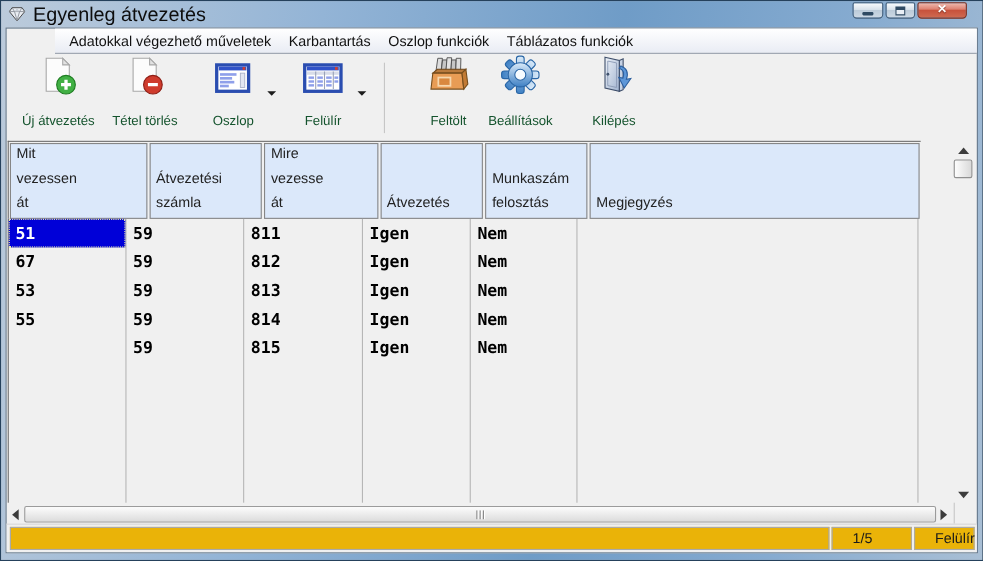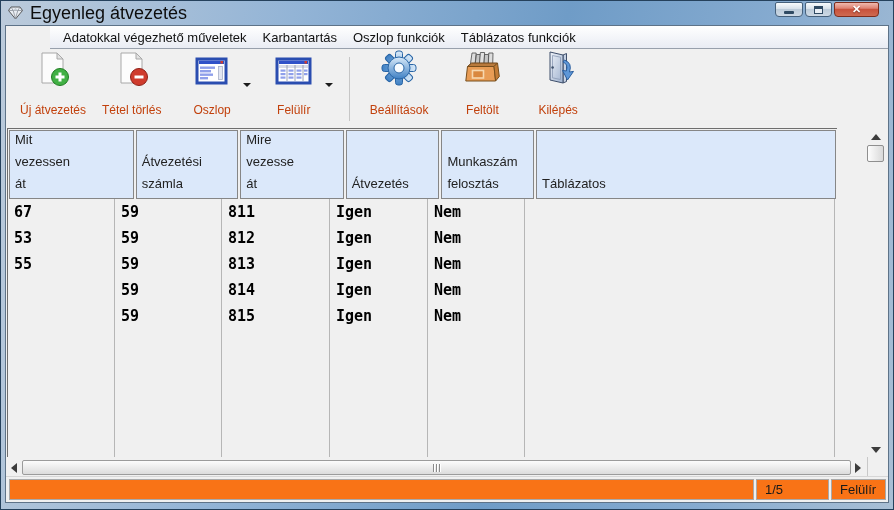"Új átvezetés" .tlabel { color: #c2410c -> #14532d }
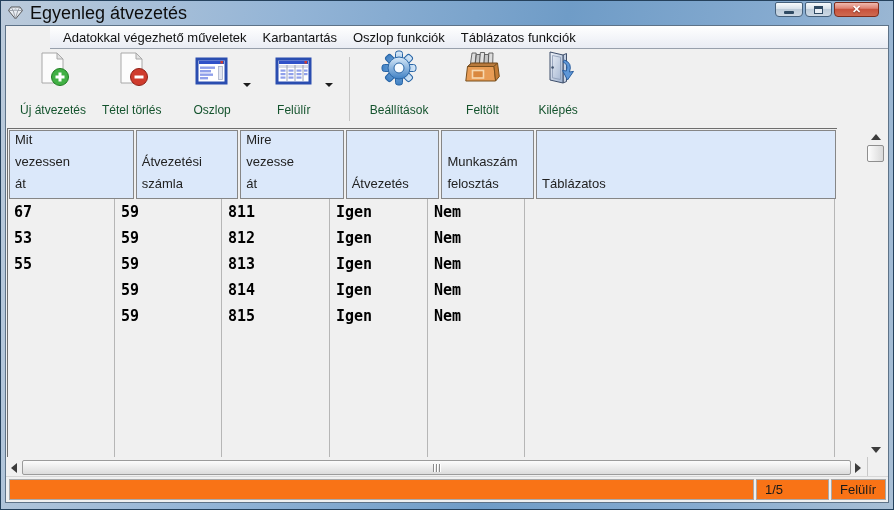"Beállítások" div.tbtn { order: before "Feltölt" -> after "Feltölt" }
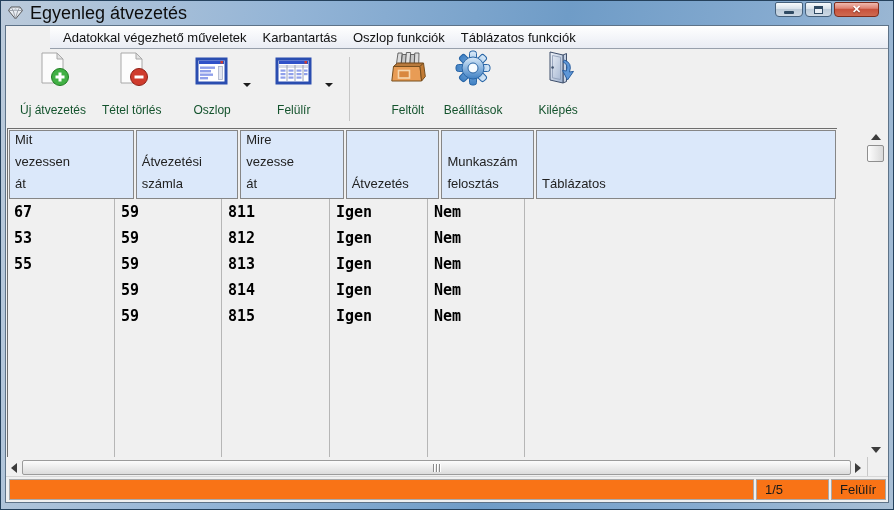"Táblázatos" div.hcell { text: Táblázatos -> Megjegyzés }
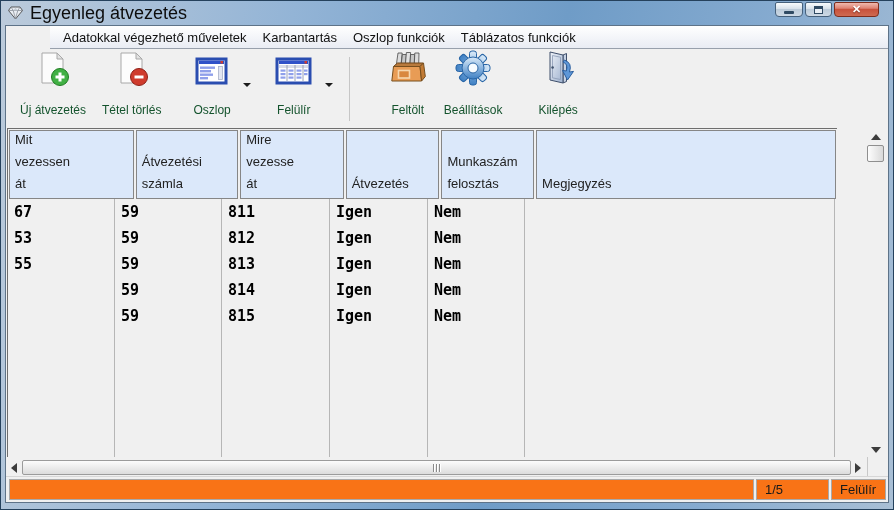"51" div.bcell { html: none -> <div>51</div> }
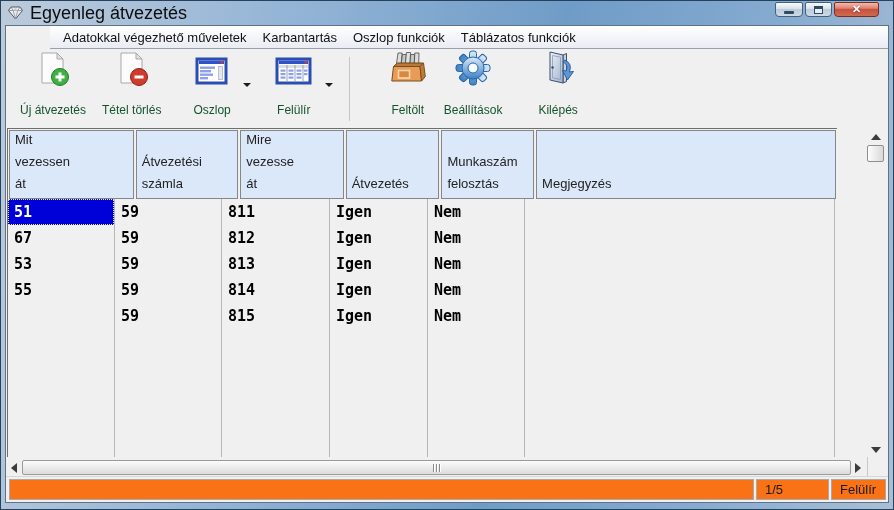"1/5" .spanel { background: #f97316 -> #eab308; padding-left: 8px -> 18px }
